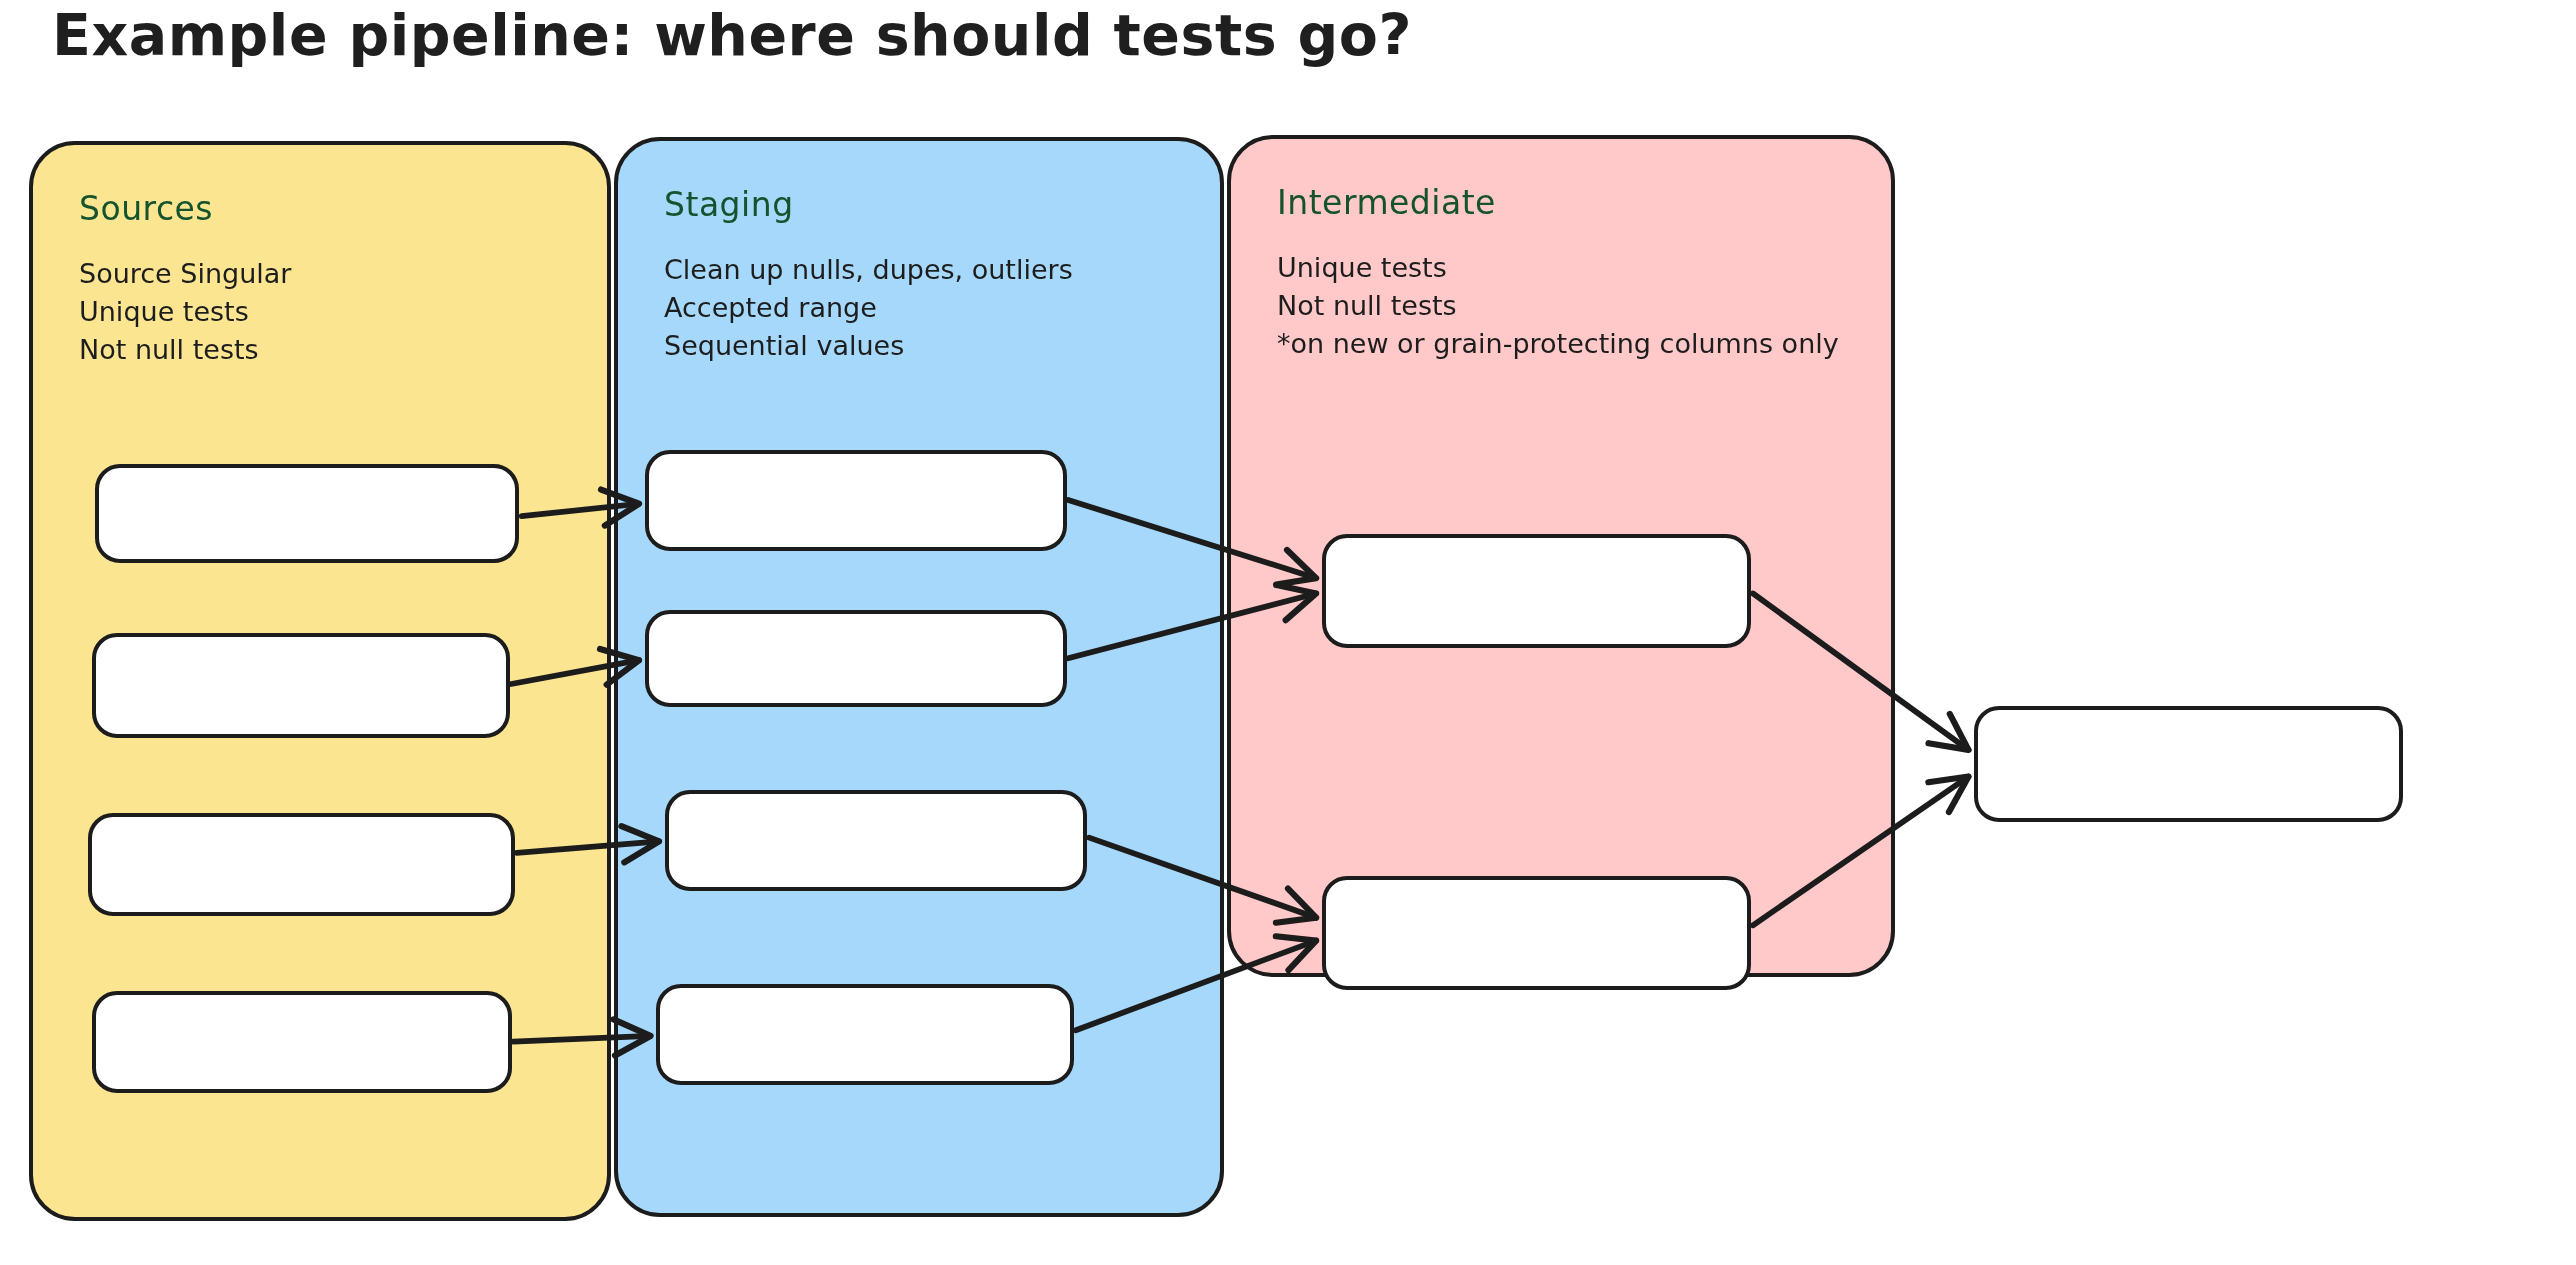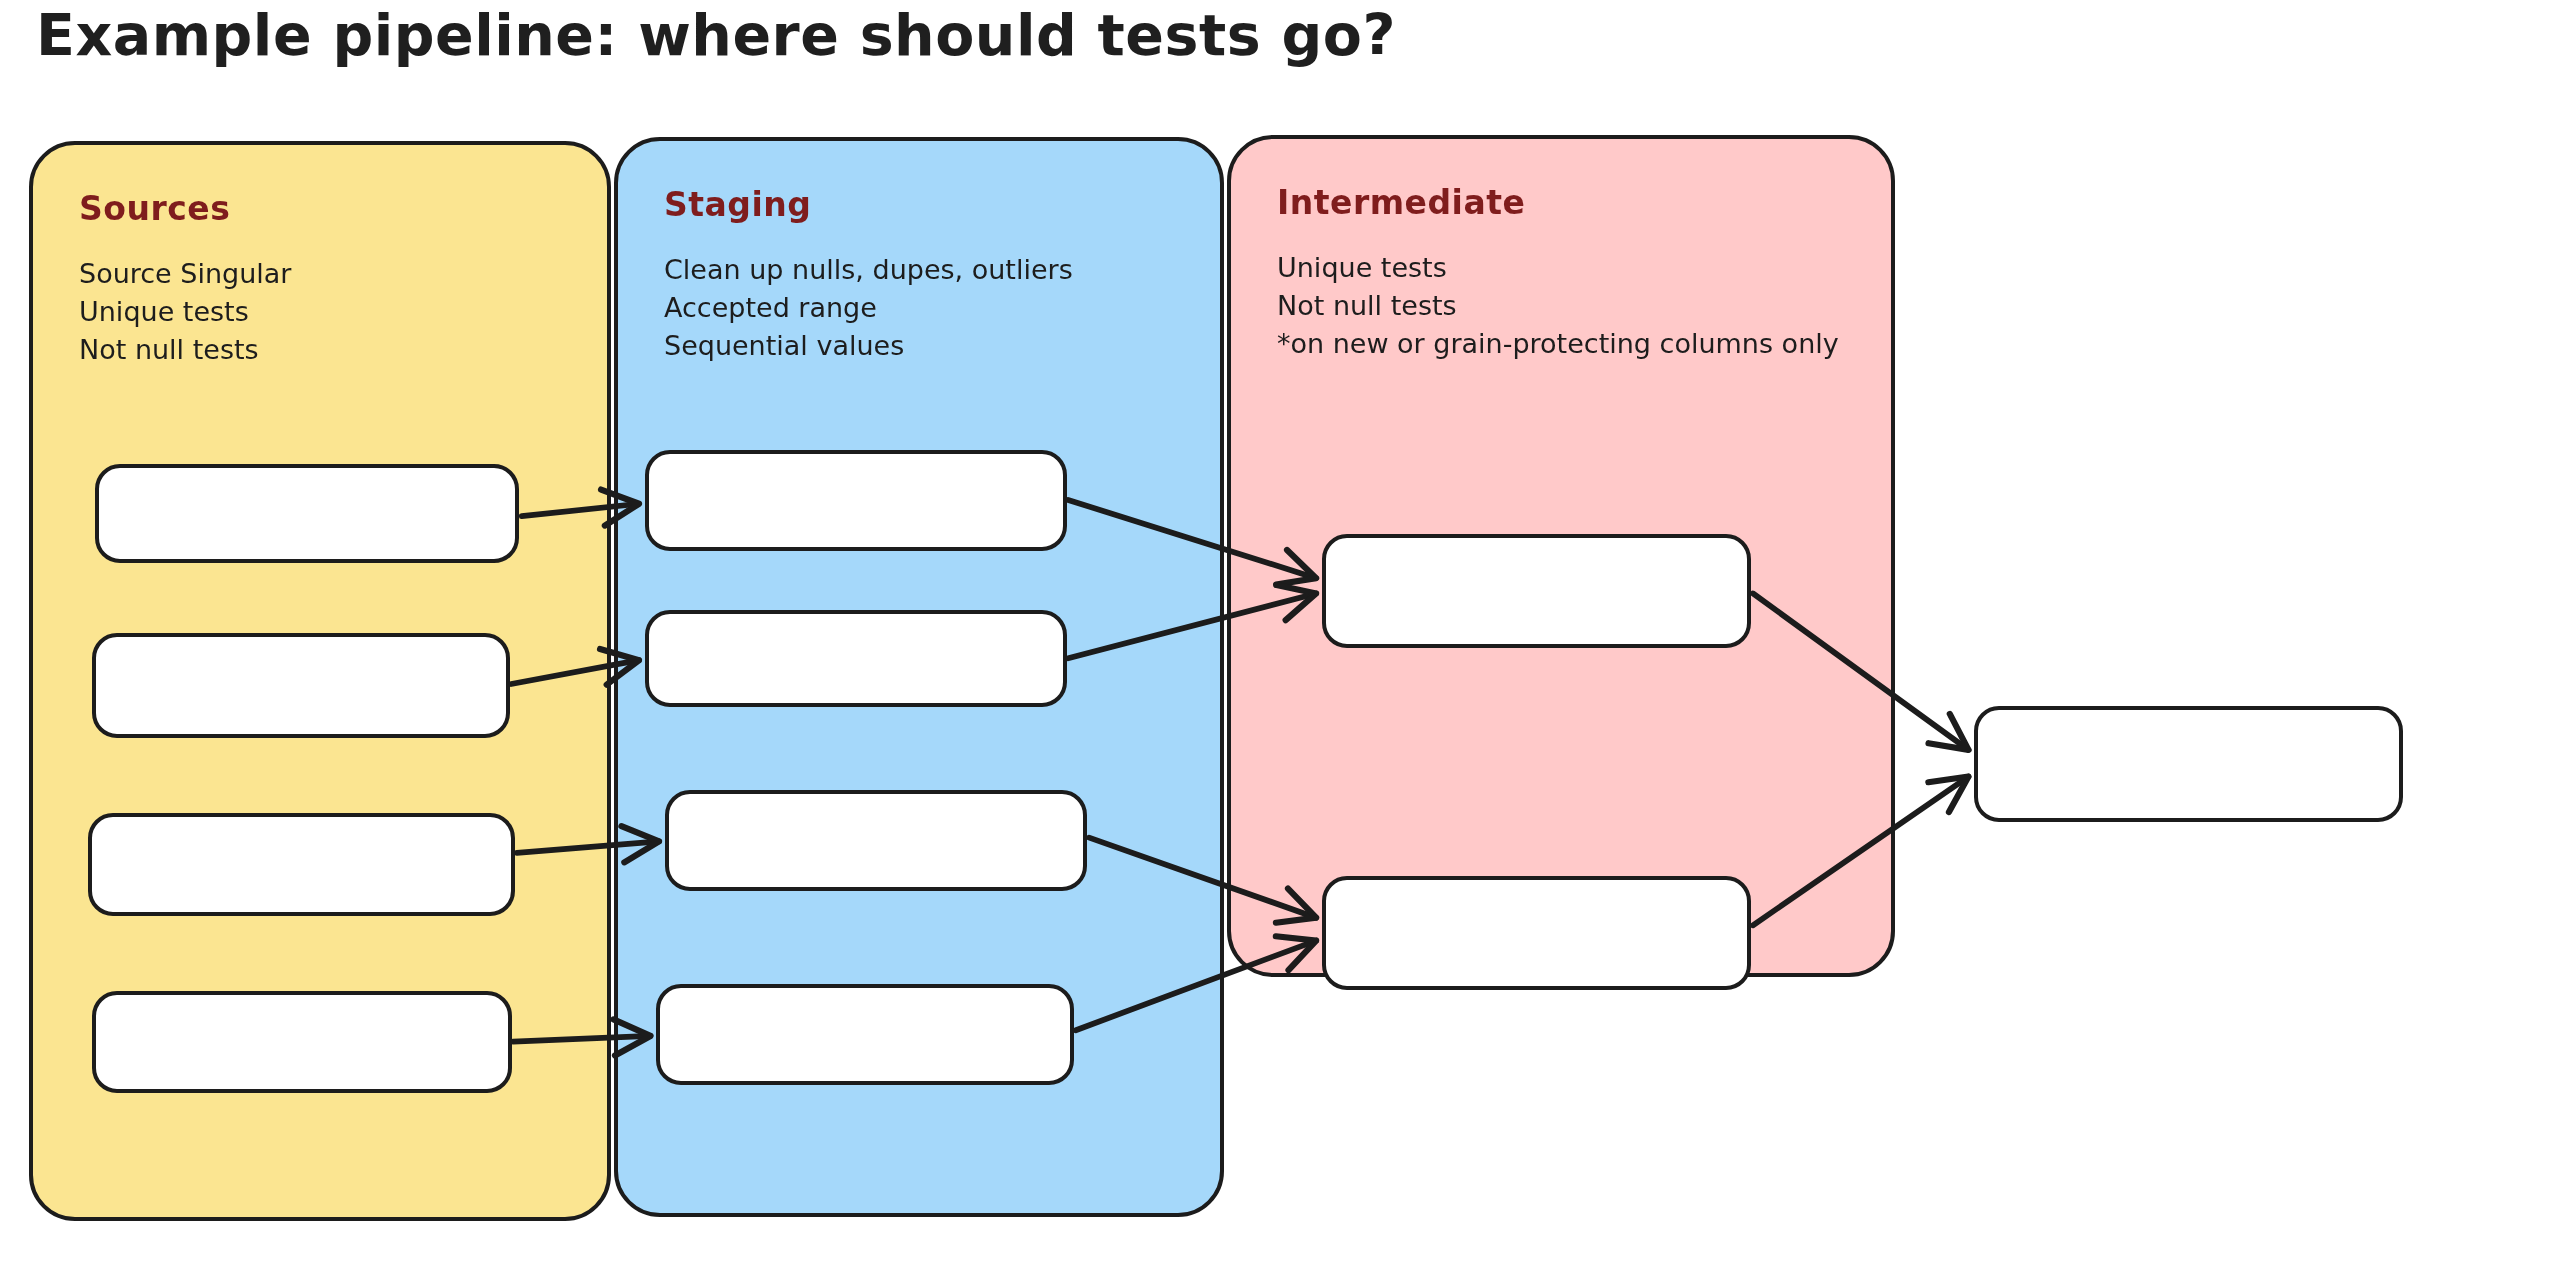"Example pipeline: where should tests" .title { left: 36px -> 52px }
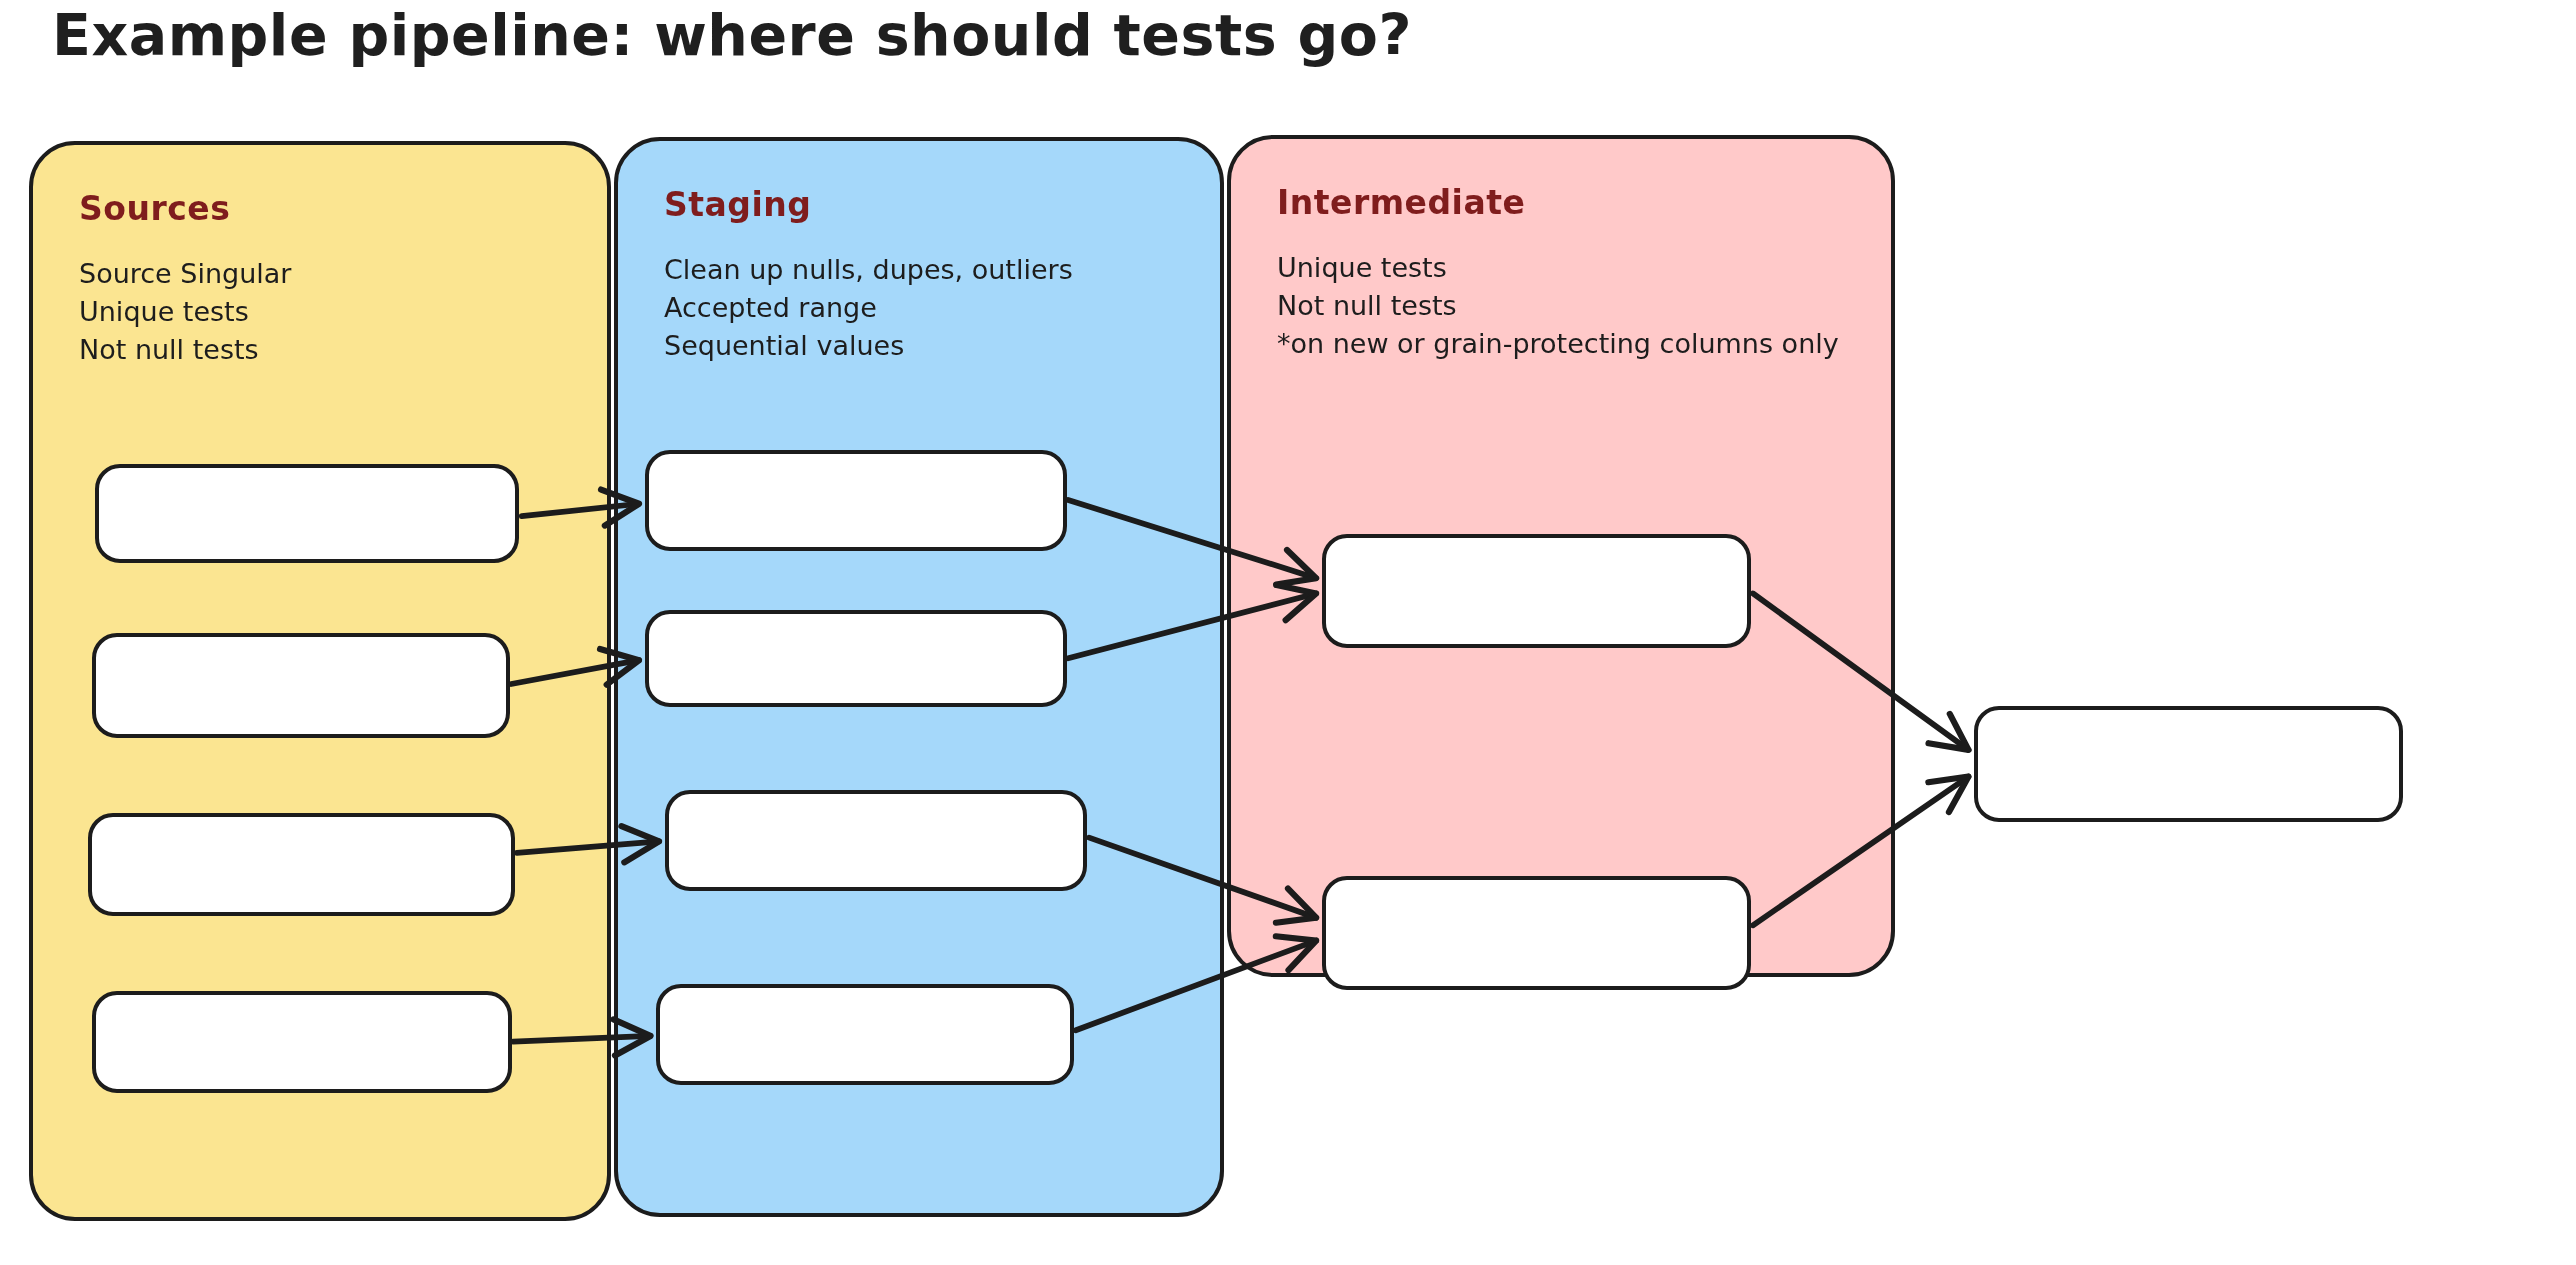"Sources" .col h2 { color: #7f1d1d -> #14532d; font-weight: 700 -> 400 }
